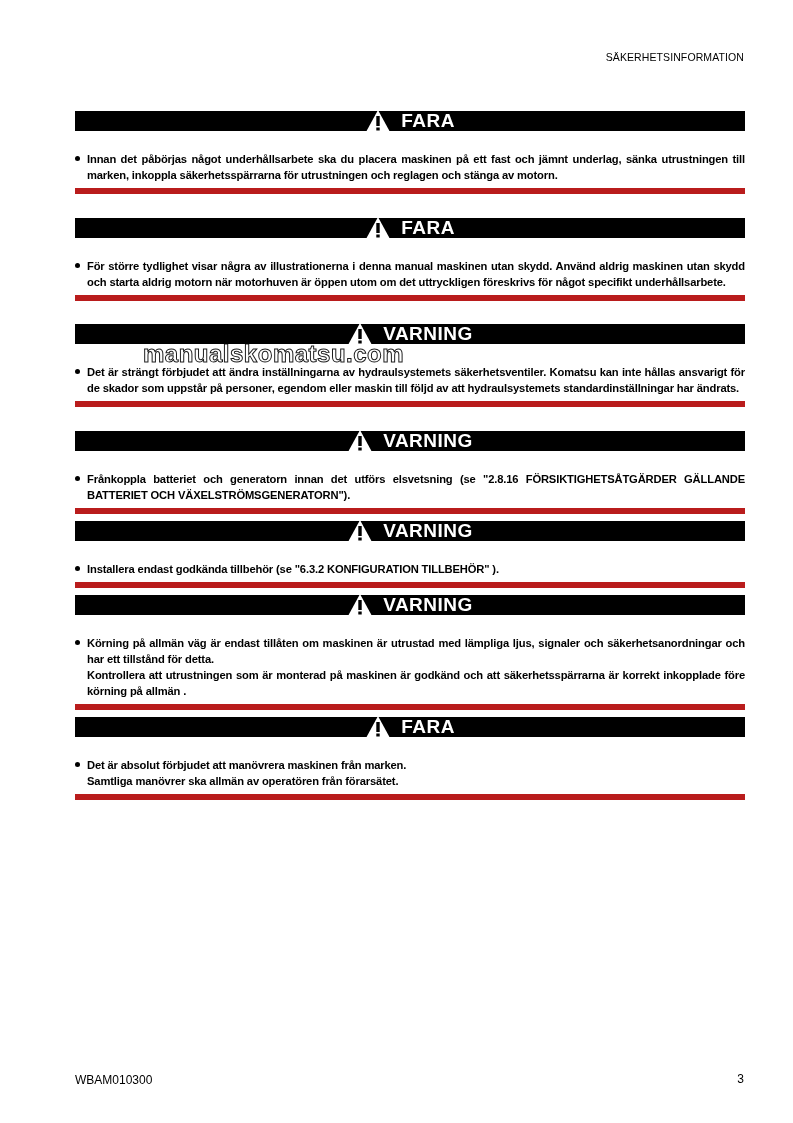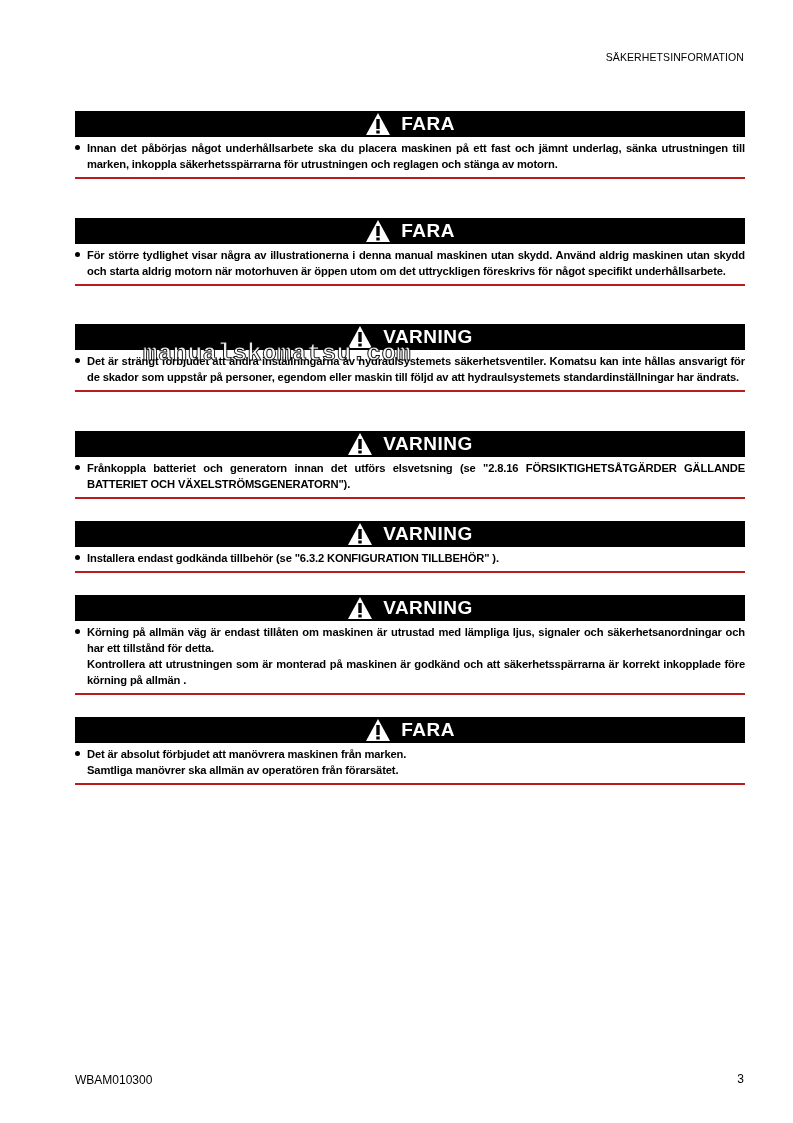"FARA" .notice-bar { height: 26px -> 20px }
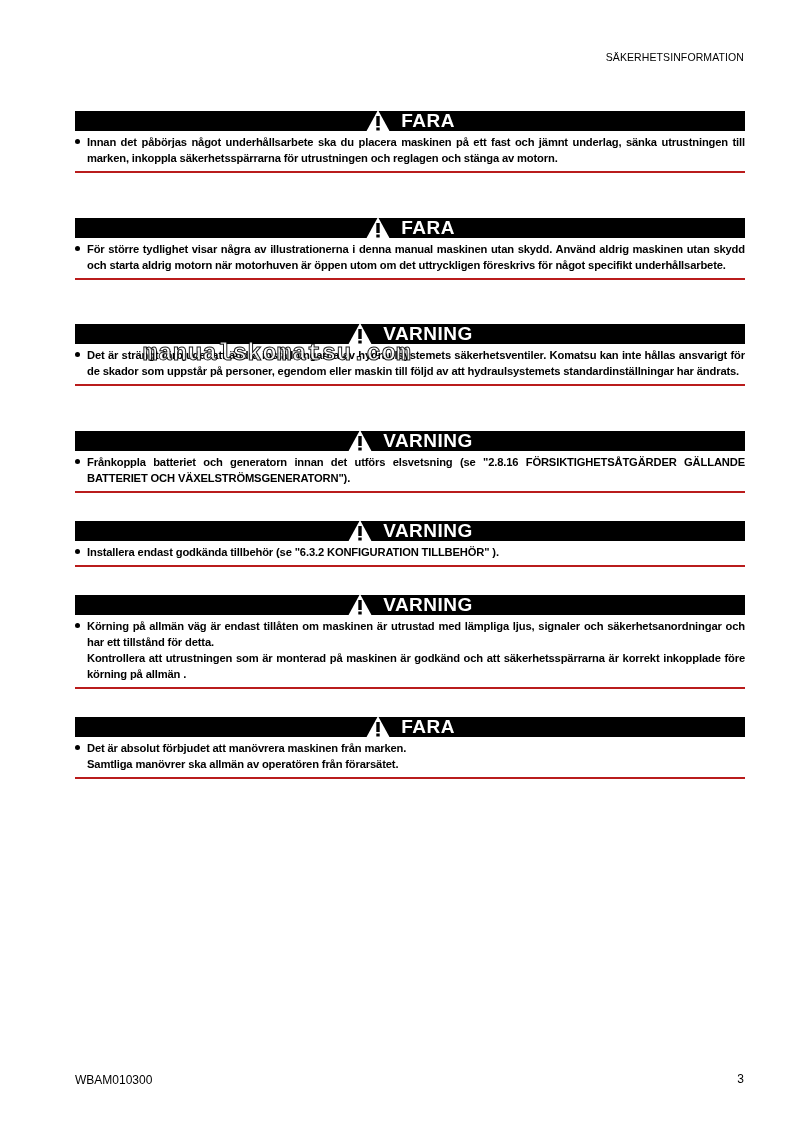"Innan det påbörjas något" .notice-body { border-bottom: 2px solid #b91c1c -> 6px solid #b91c1c; padding: 3px 0 5px 0 -> 20px 0 5px 0 }
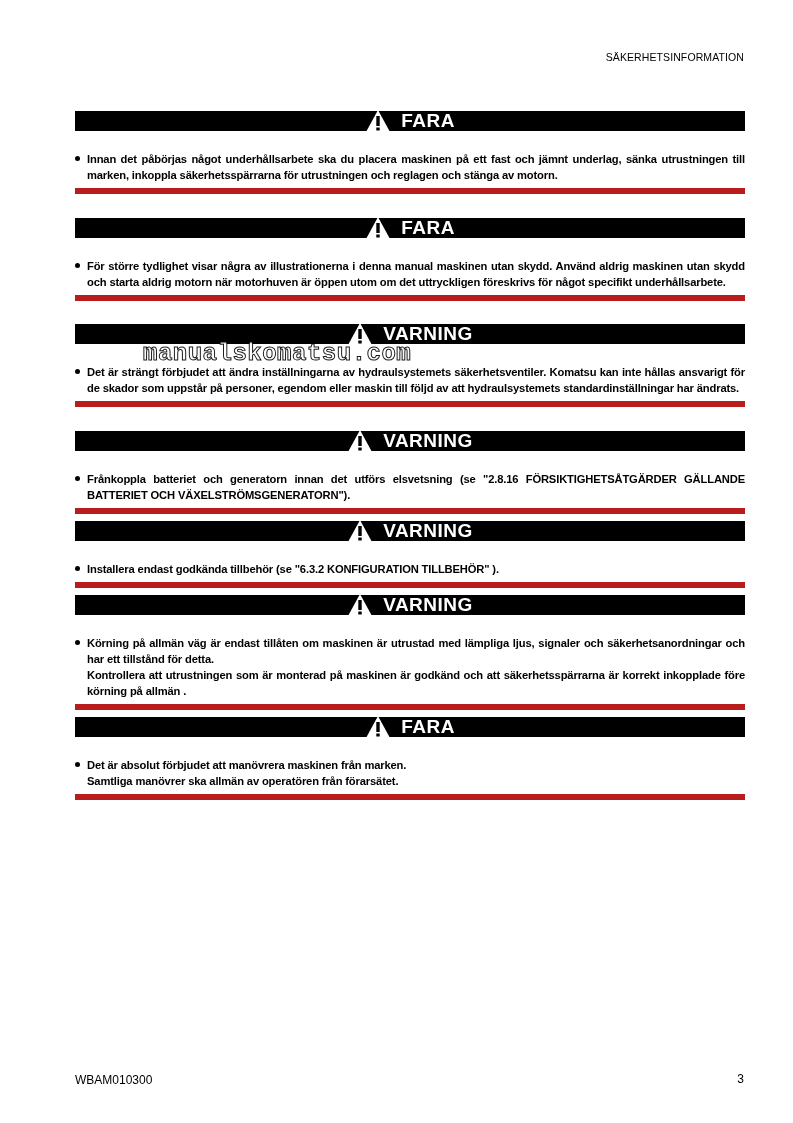"manualskomatsu.com" .watermark { font-family: Liberation Mono, monospace -> Liberation Sans, sans-serif }
